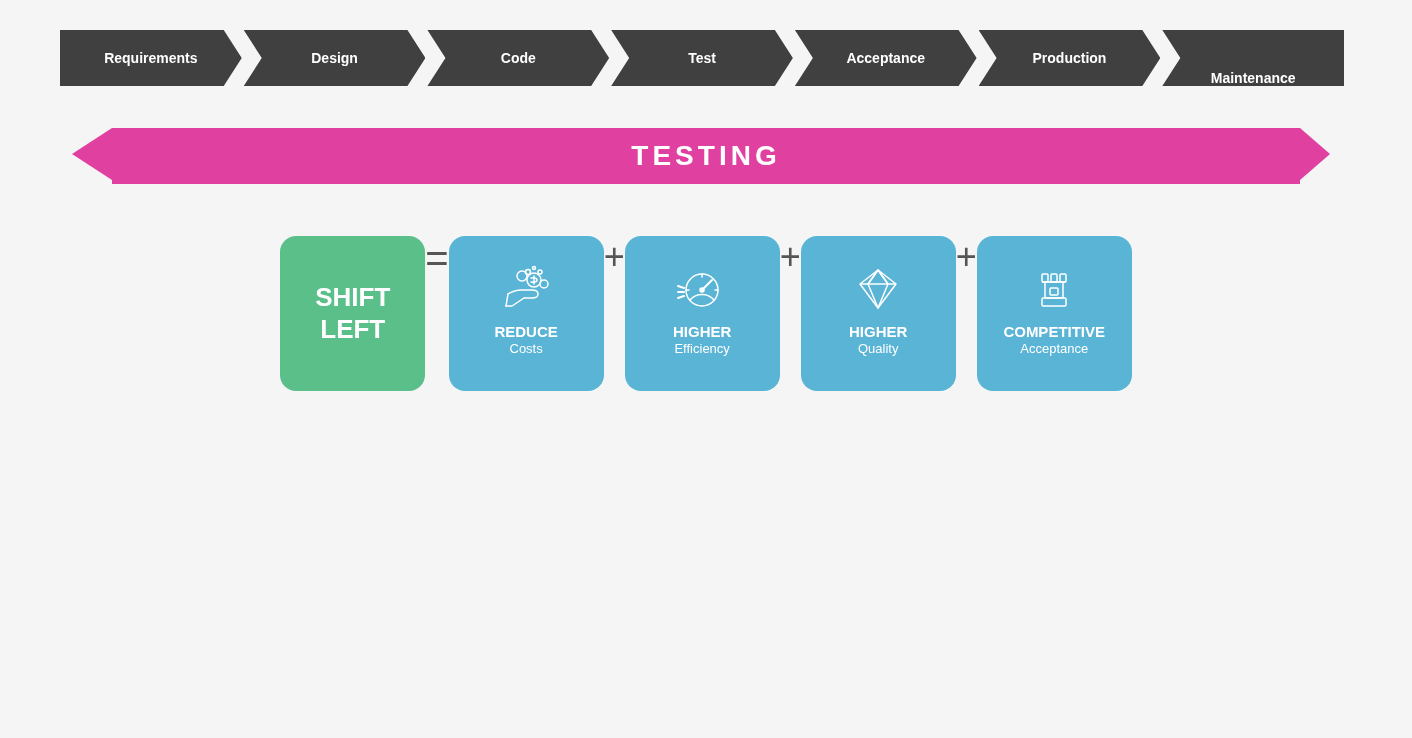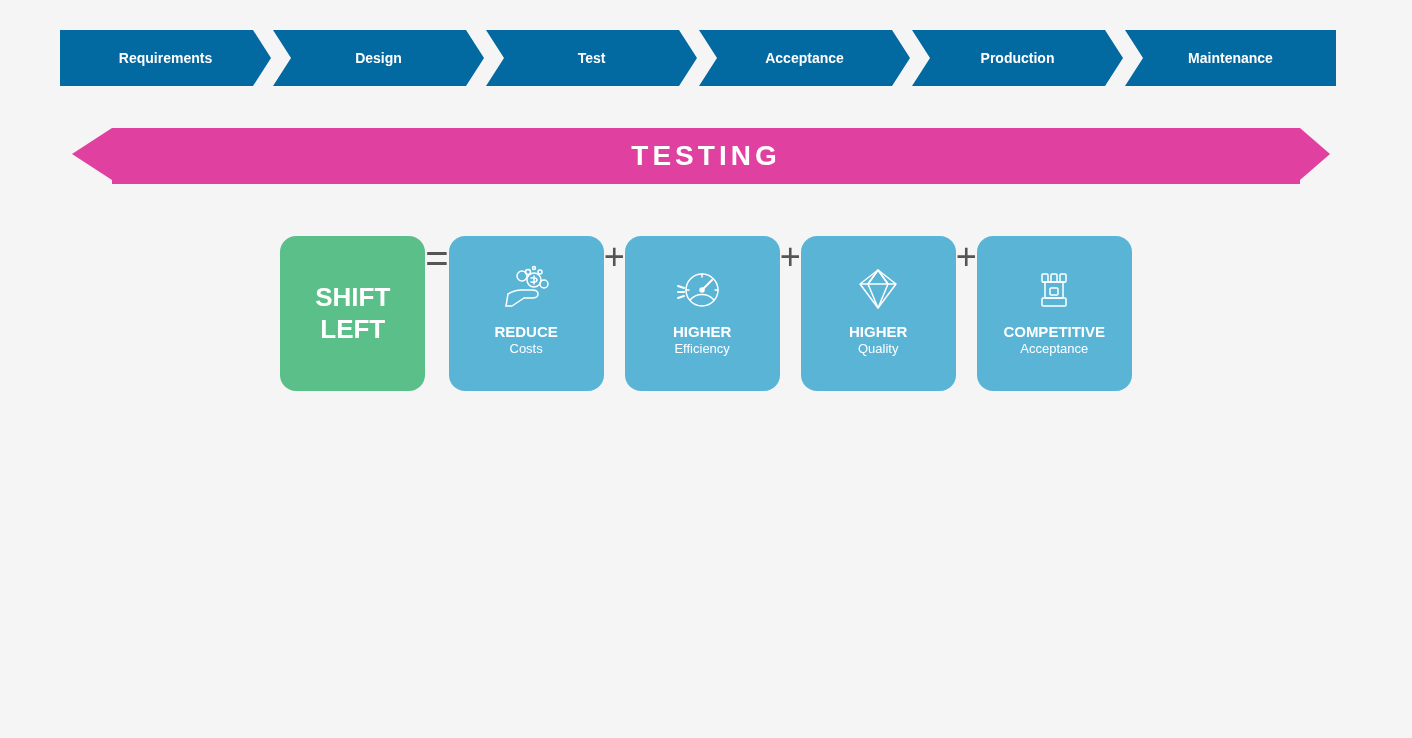"Requirements" .chev { background: #0369a1 -> #404040 }
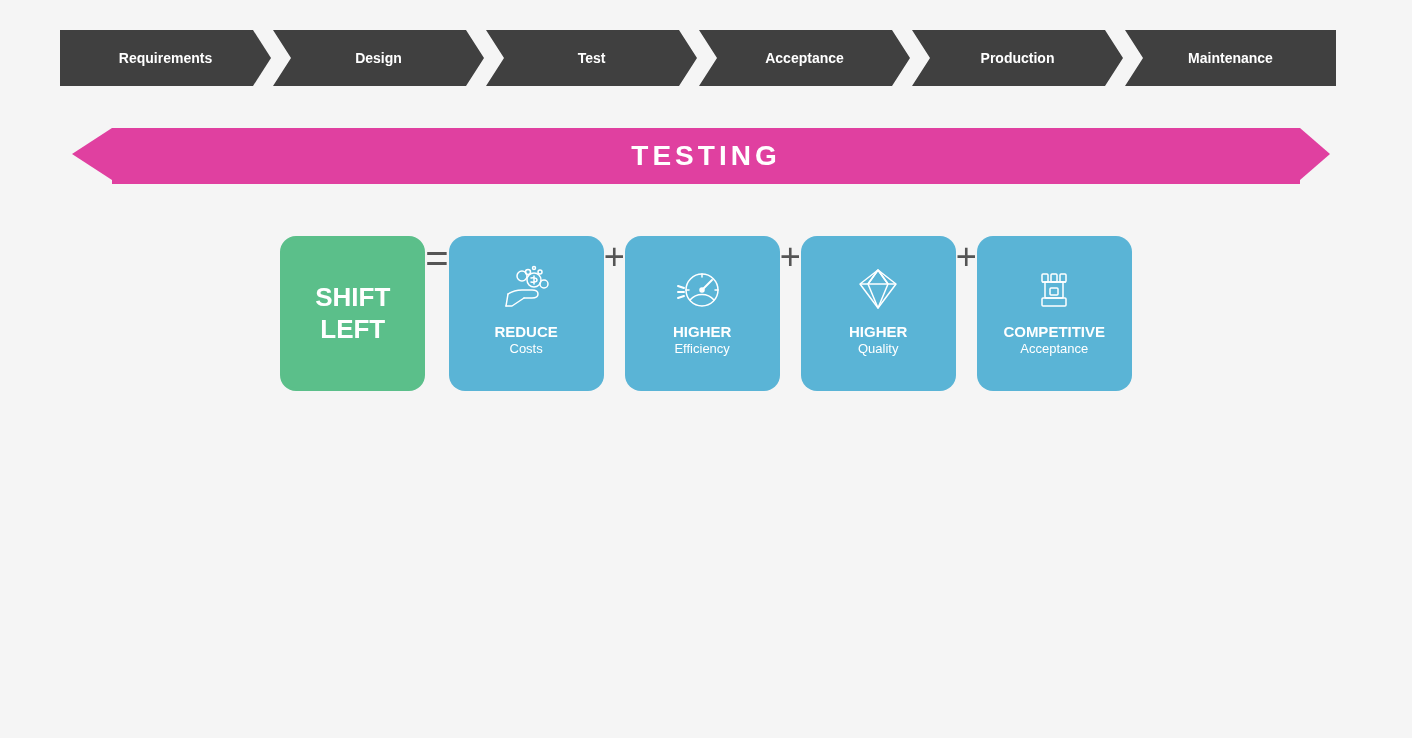"Code" div.chev { html: none -> <div> <span>Code</span> </div> }
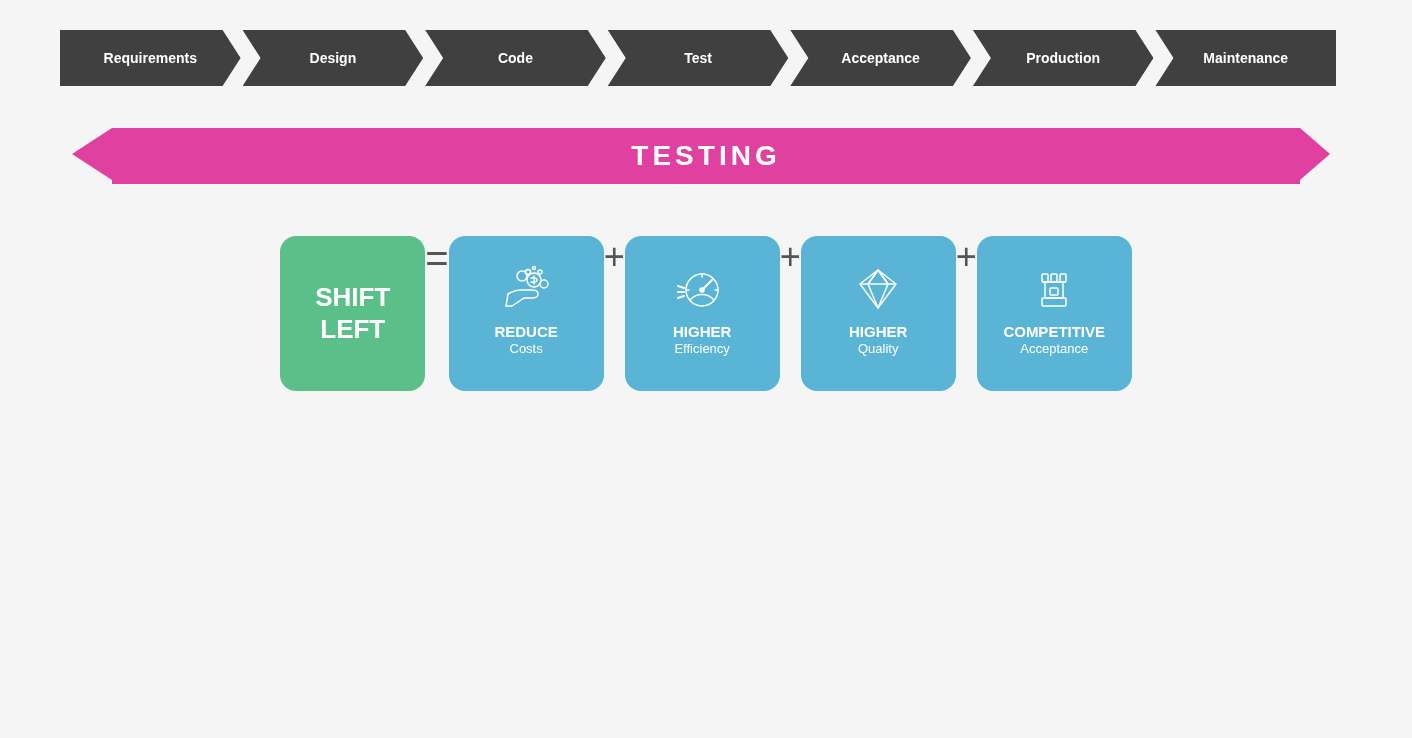"Maintenance" .chev:last-child { align-items: none -> flex-end; margin-right: 16px -> 8px }
